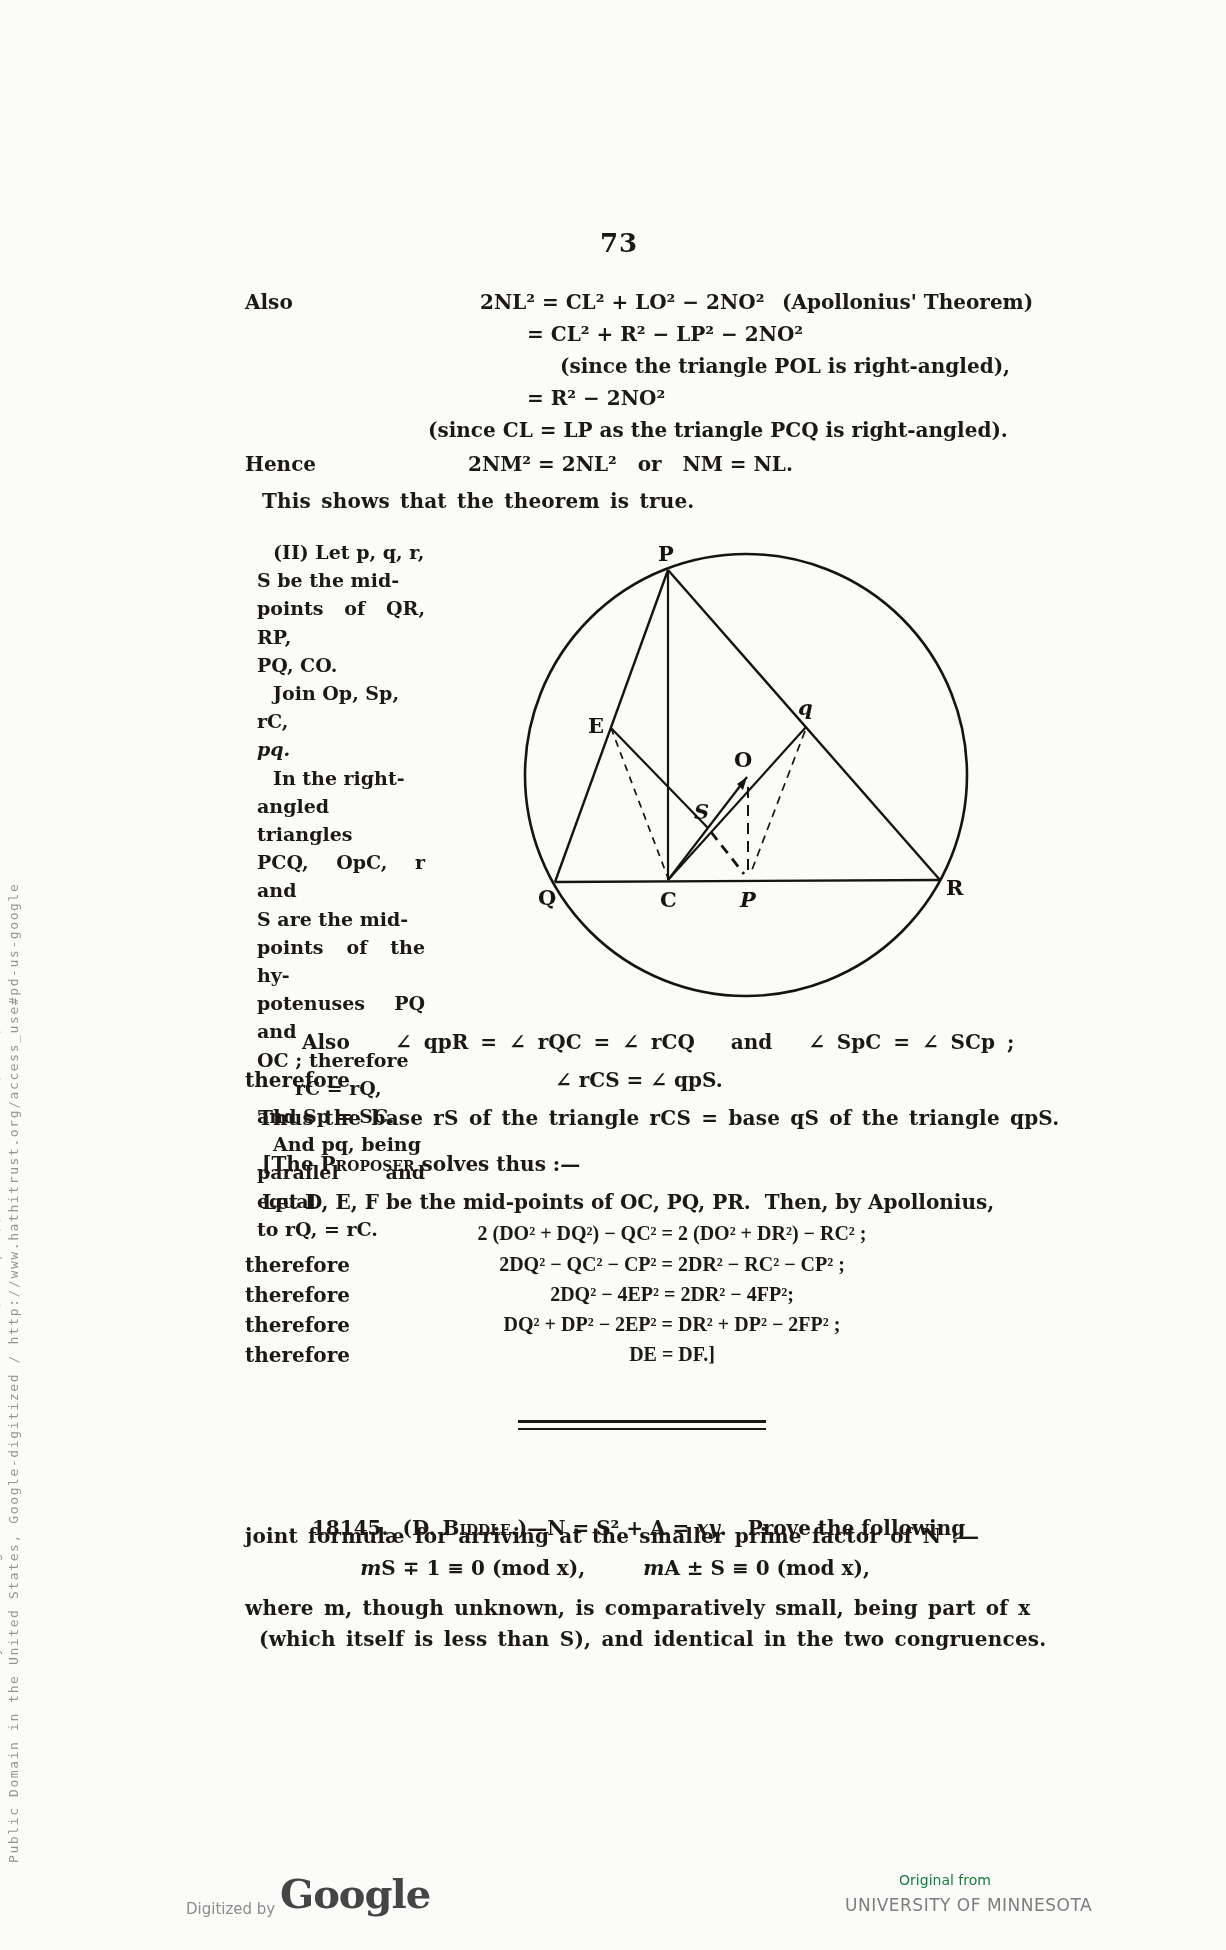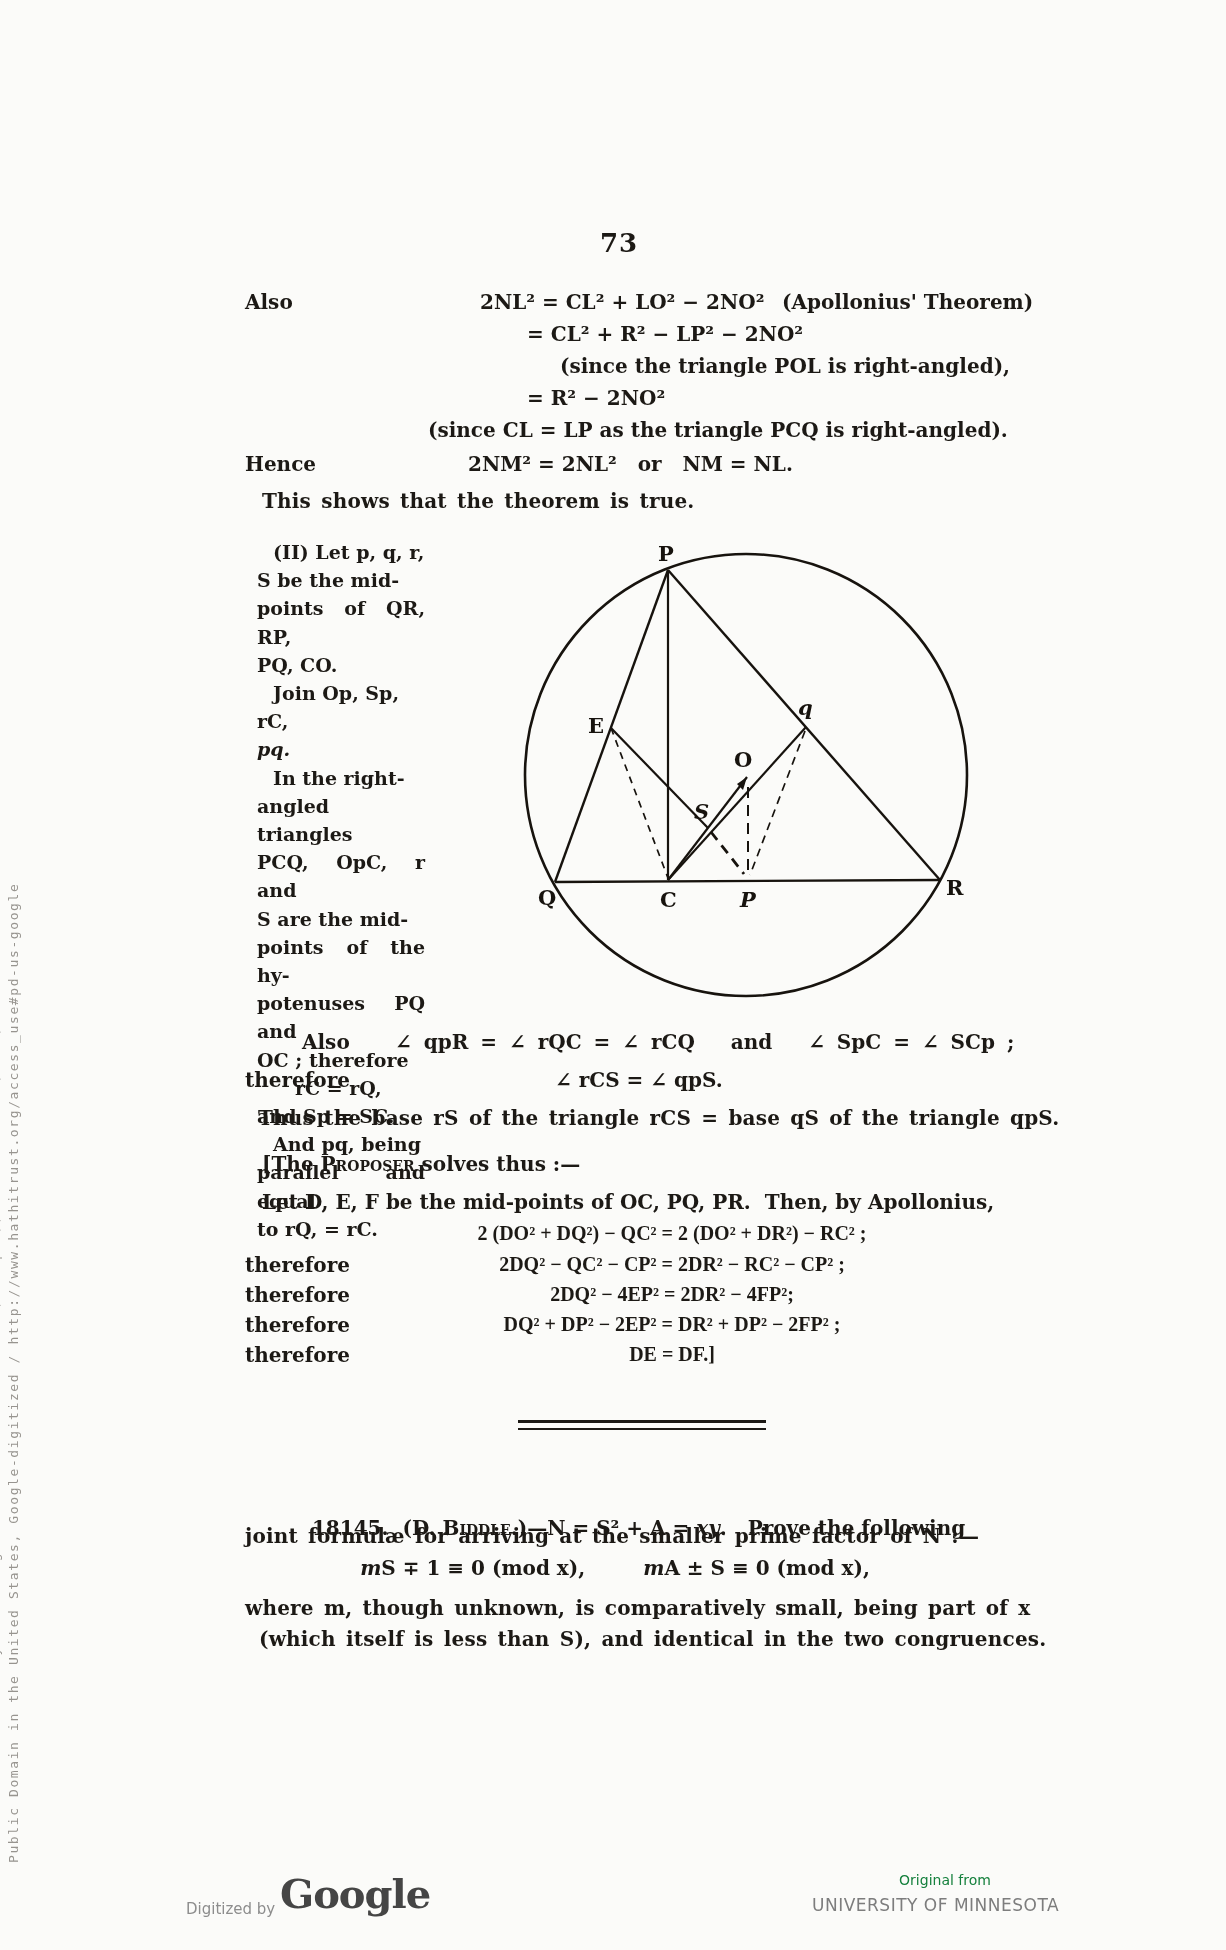"UNIVERSITY OF MINNESOTA" div.abs { left: 812px -> 845px }
